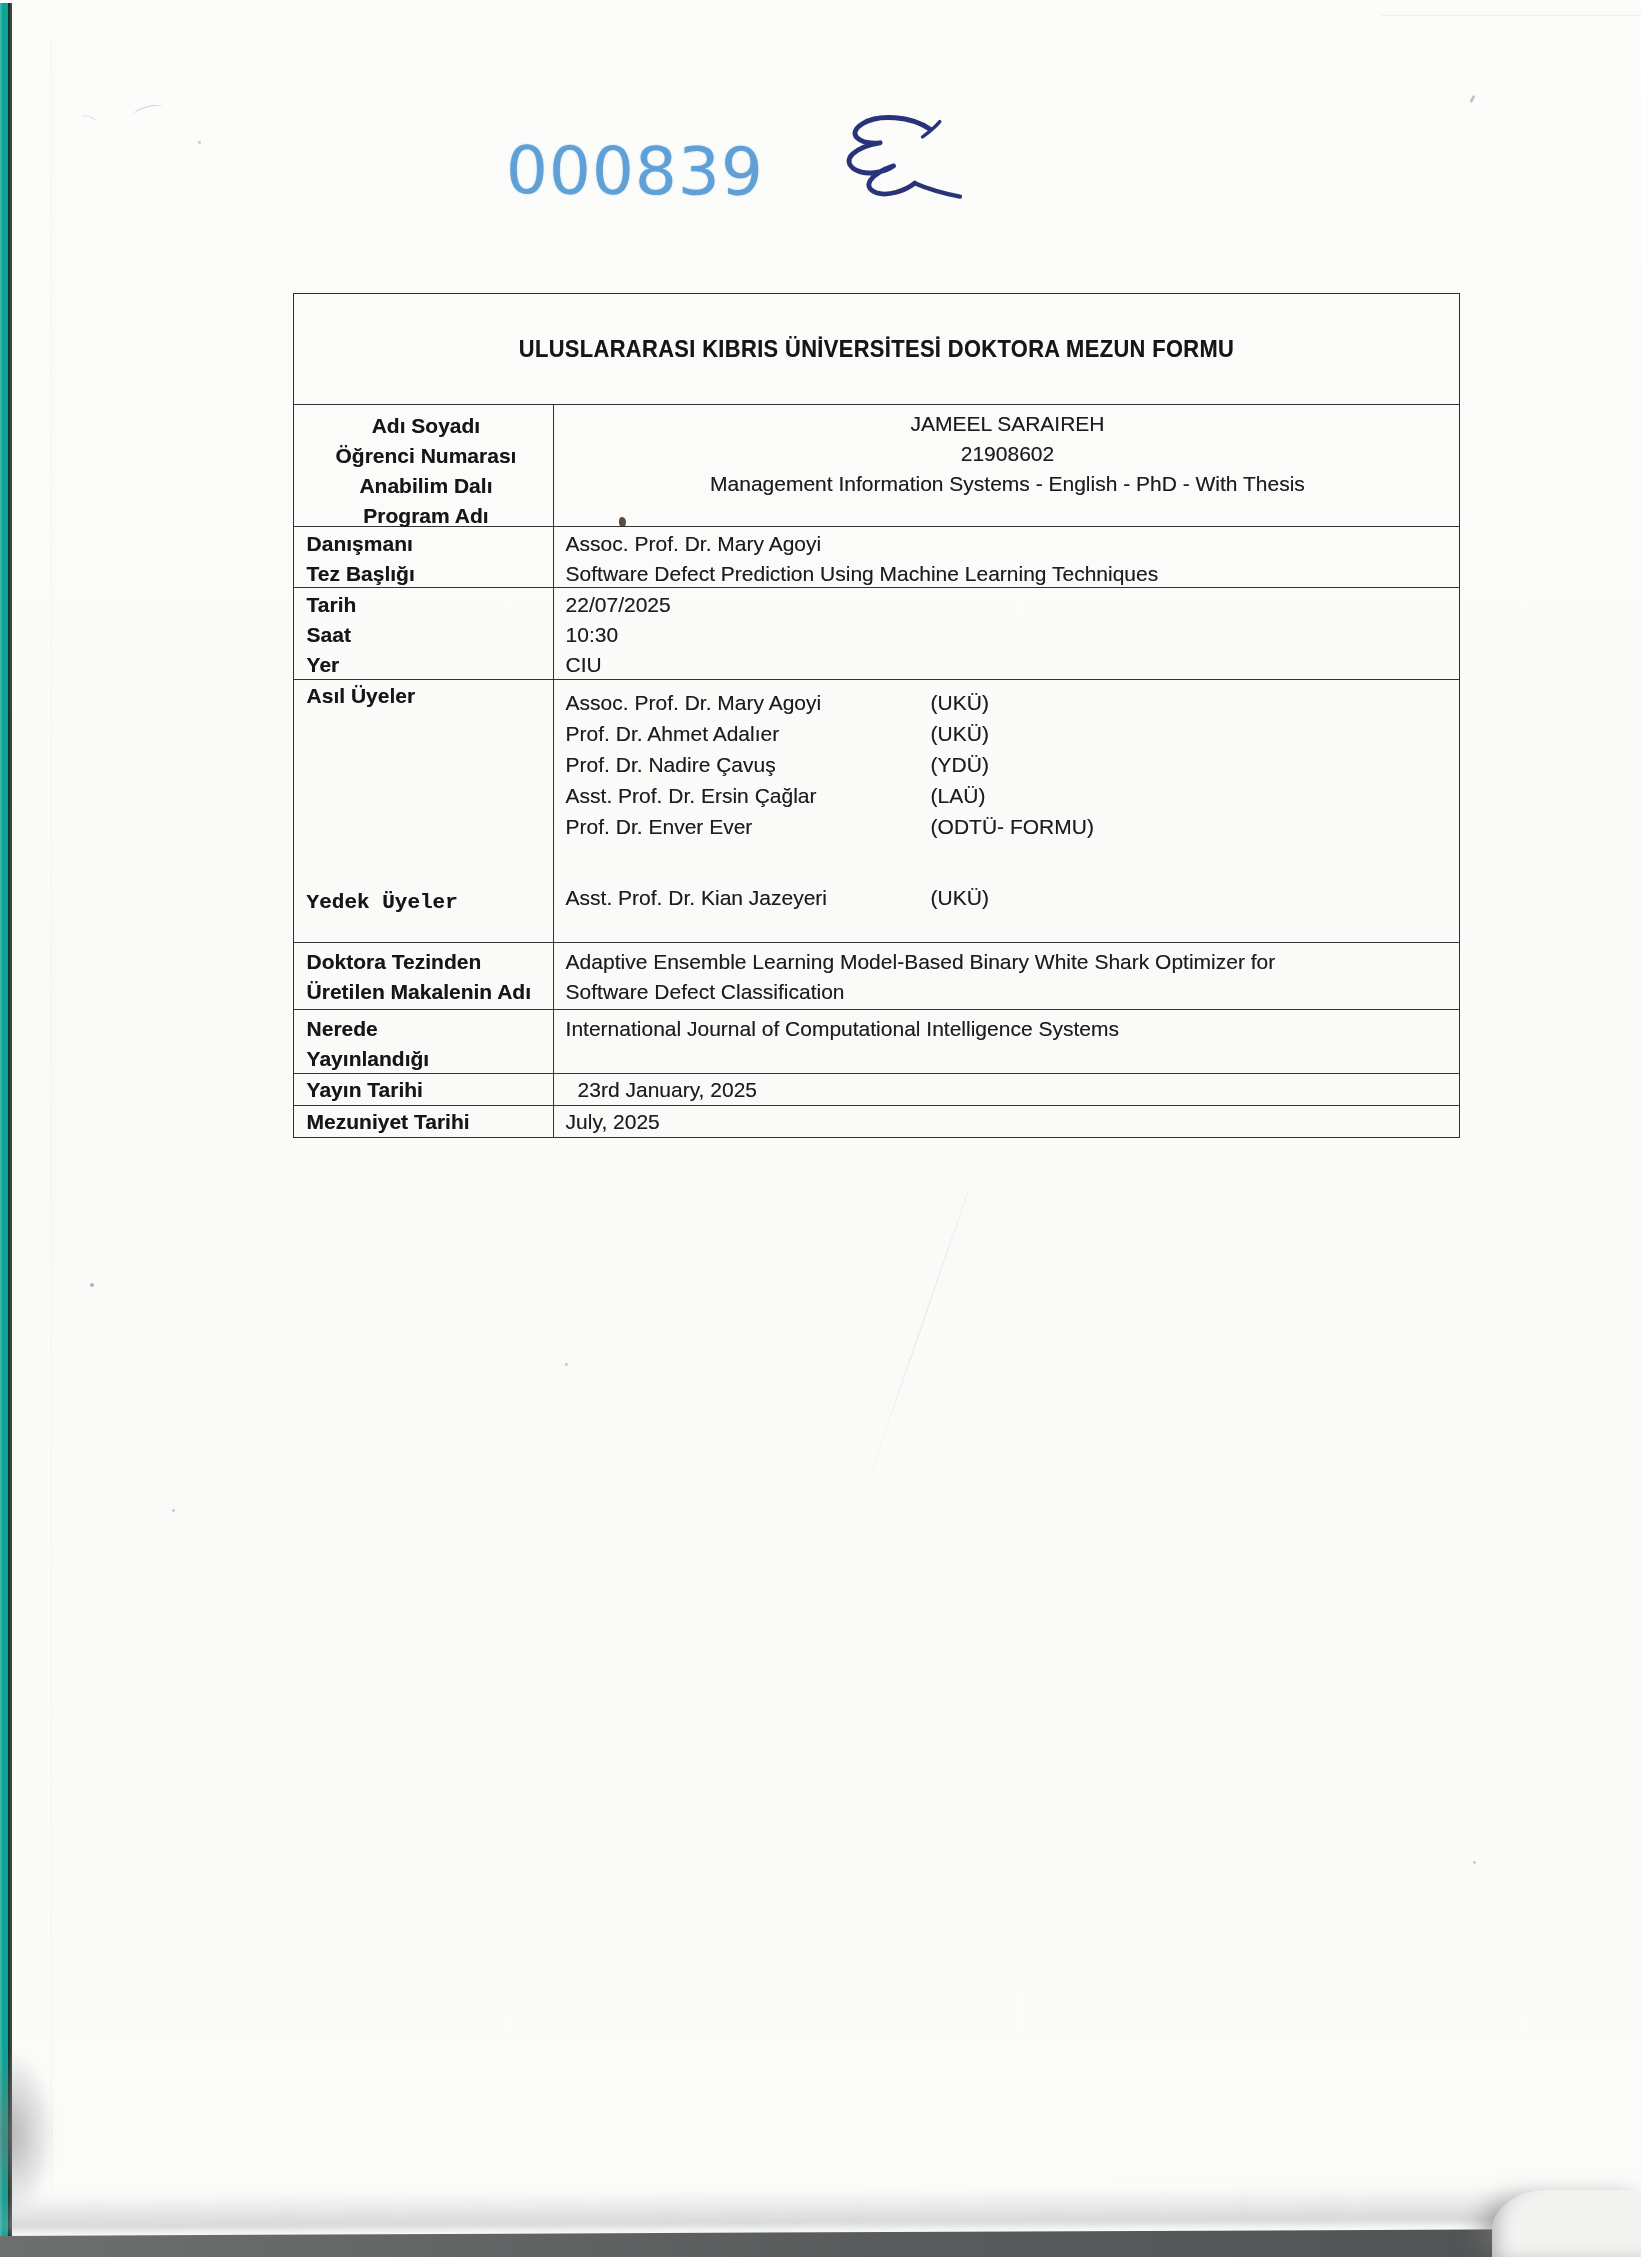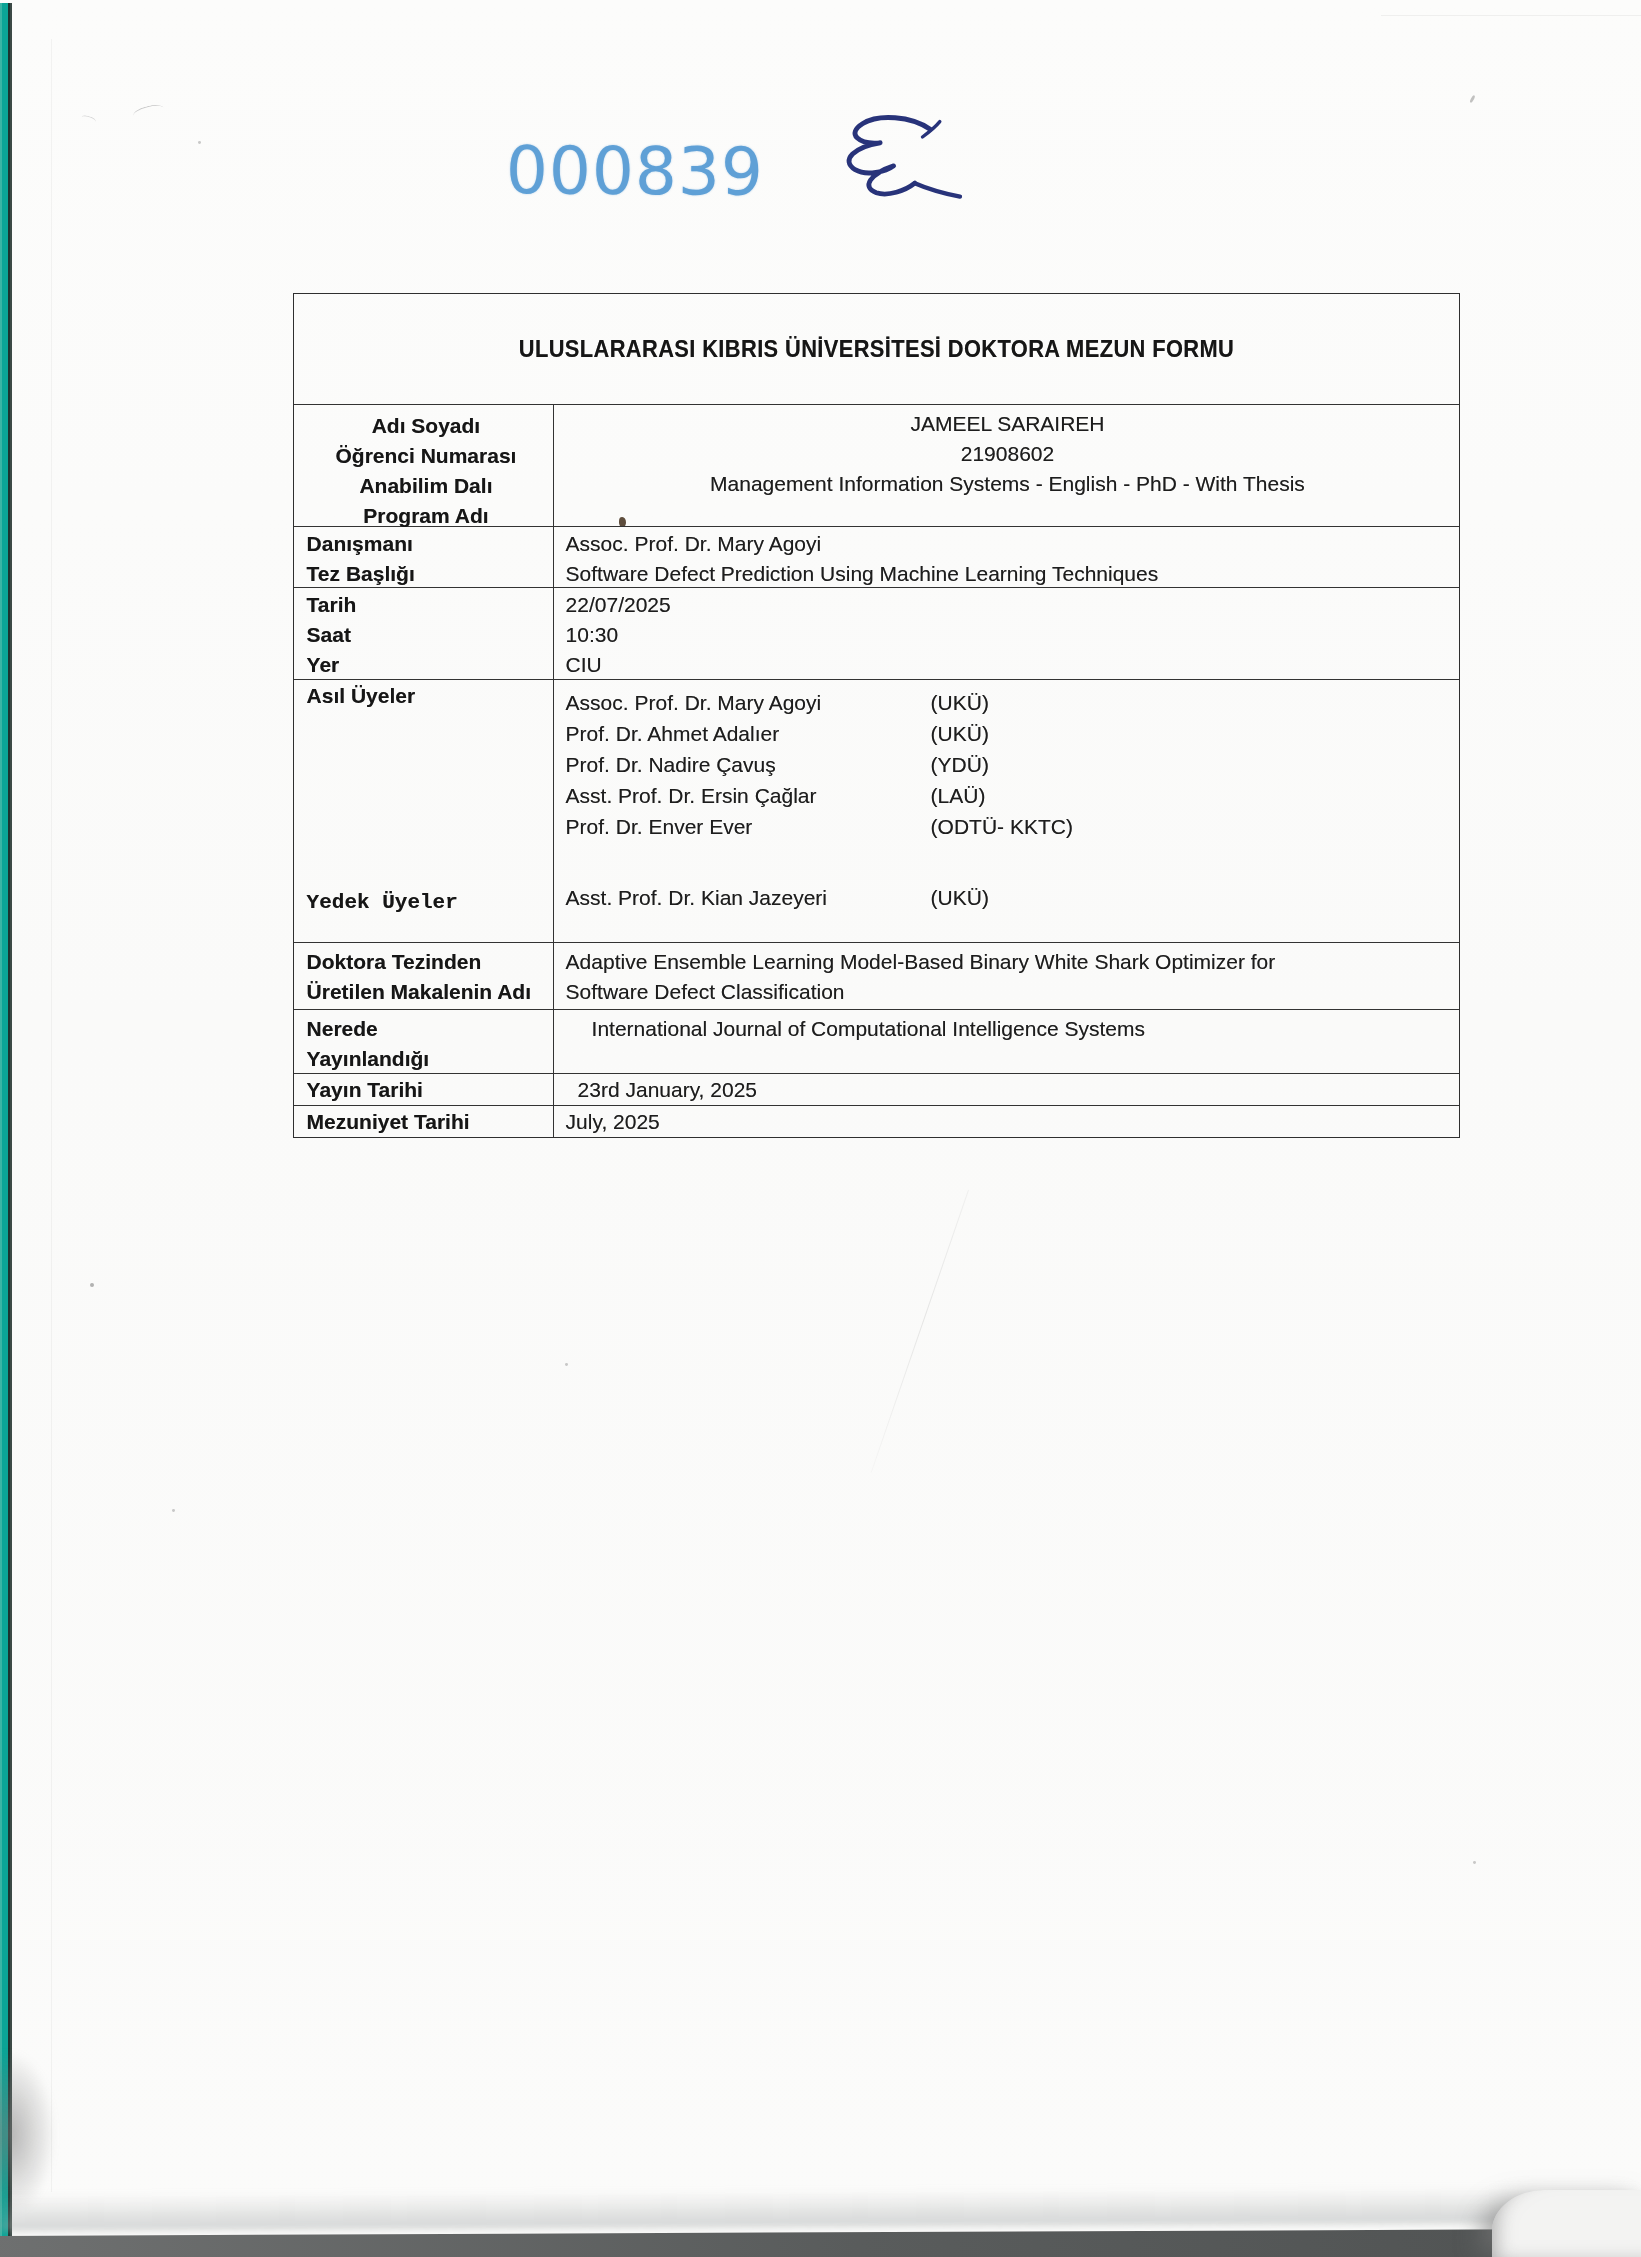"(ODTÜ- KKTC)" span { text: KKTC -> FORMU }
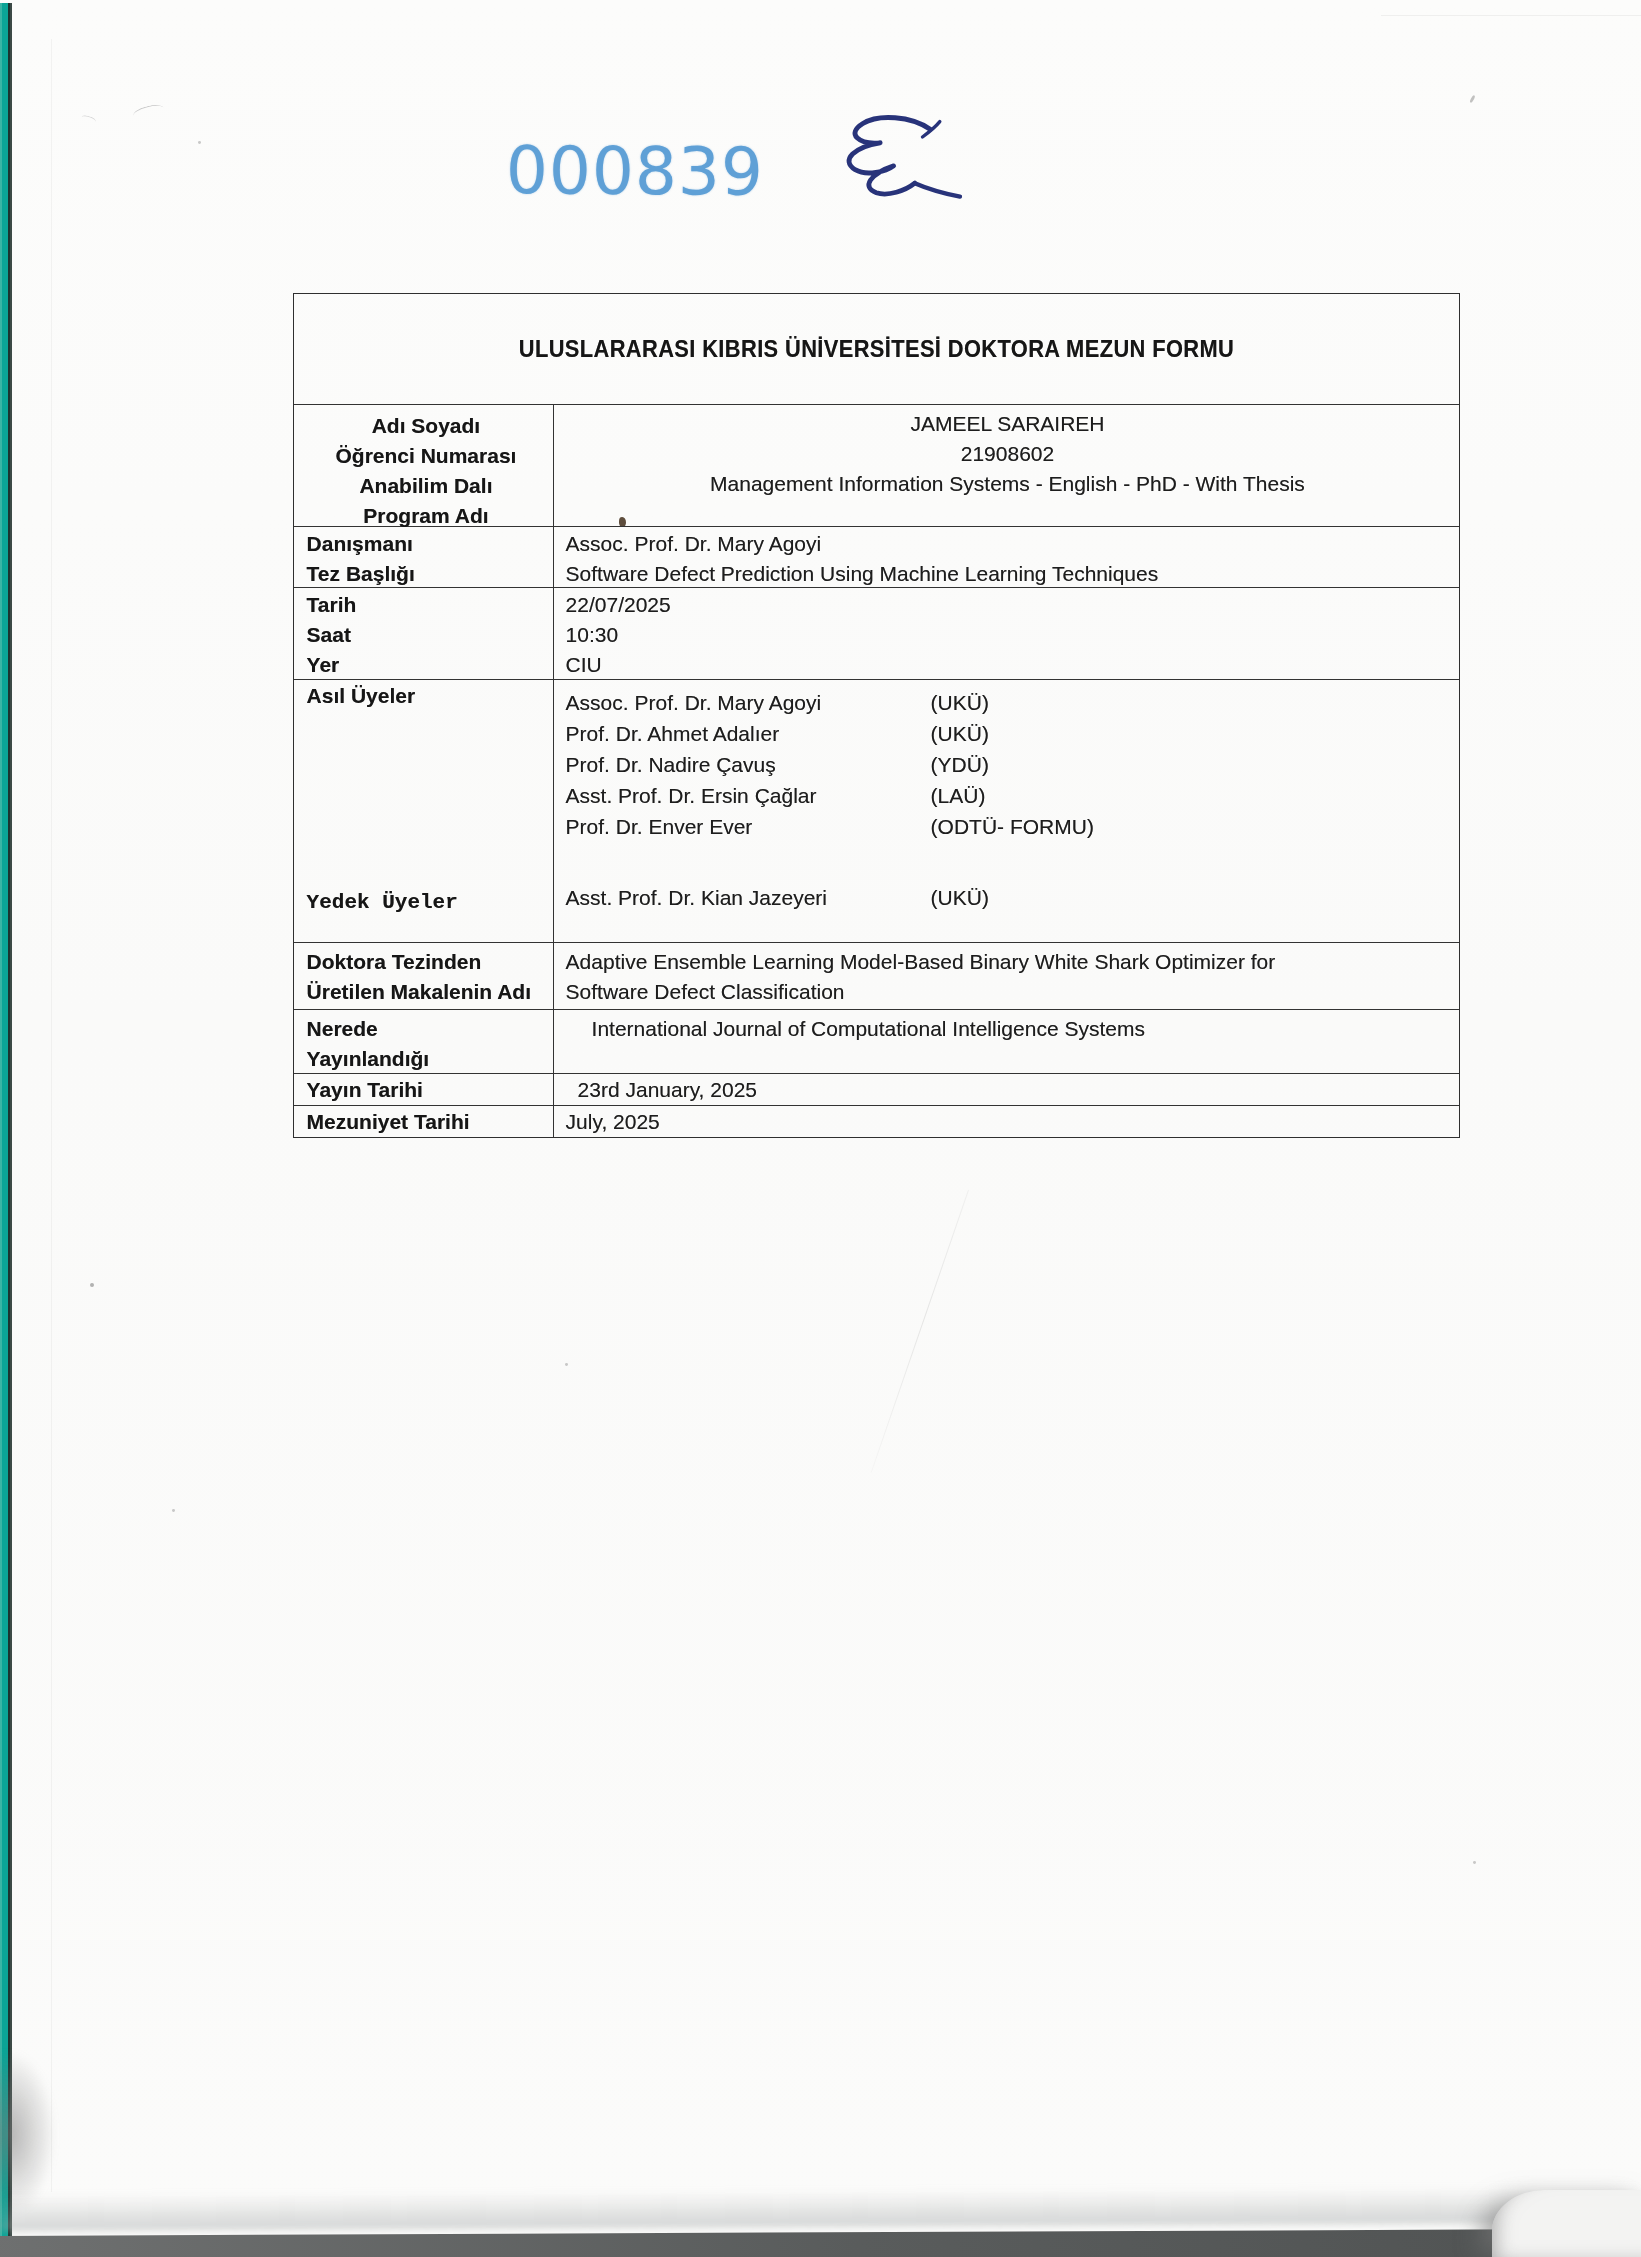"Nerede" .r7 { gap: 26px -> none }
